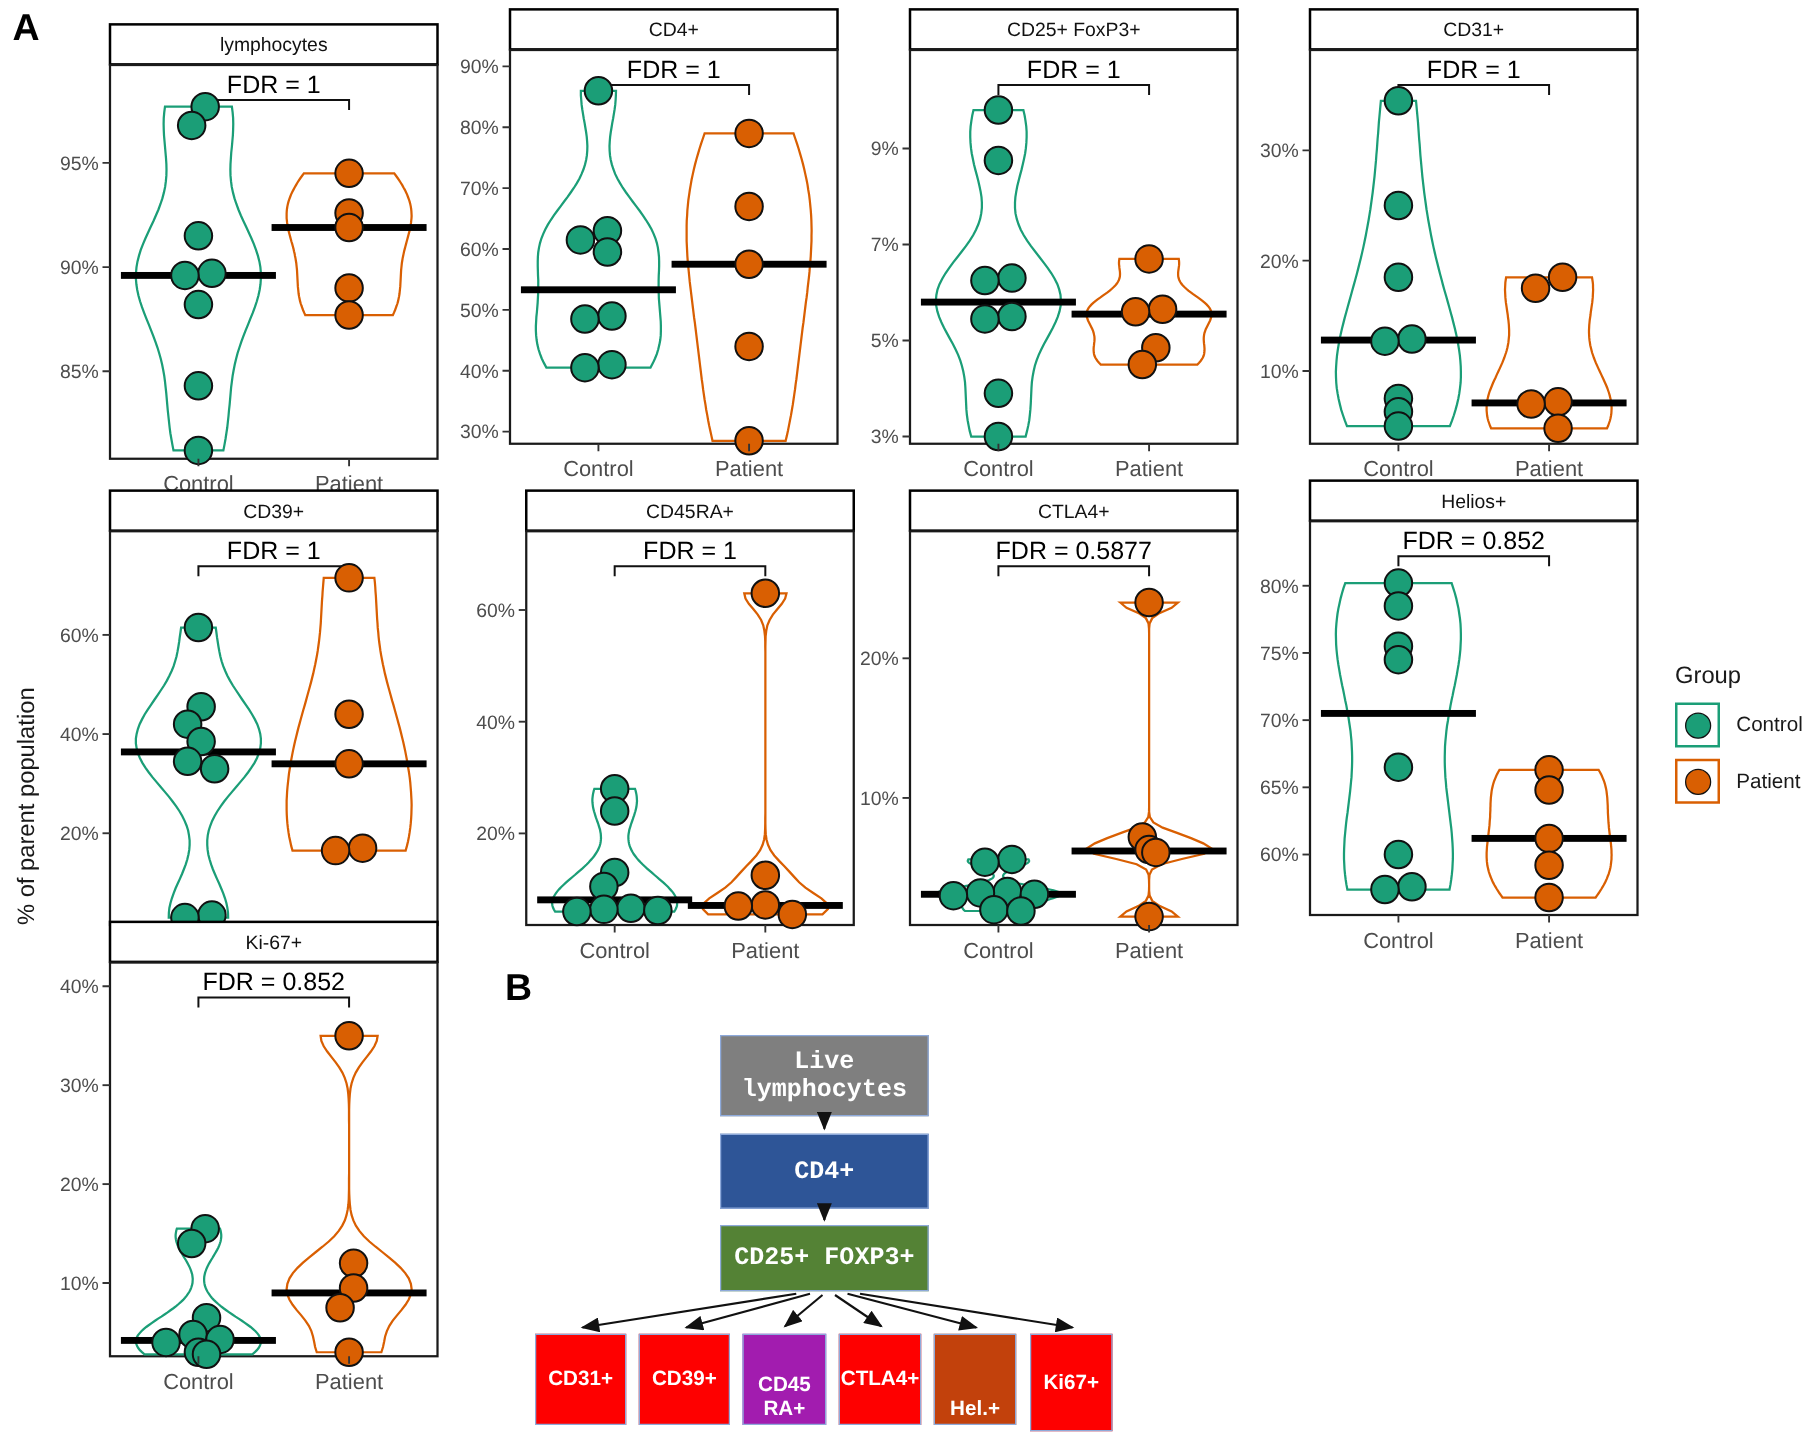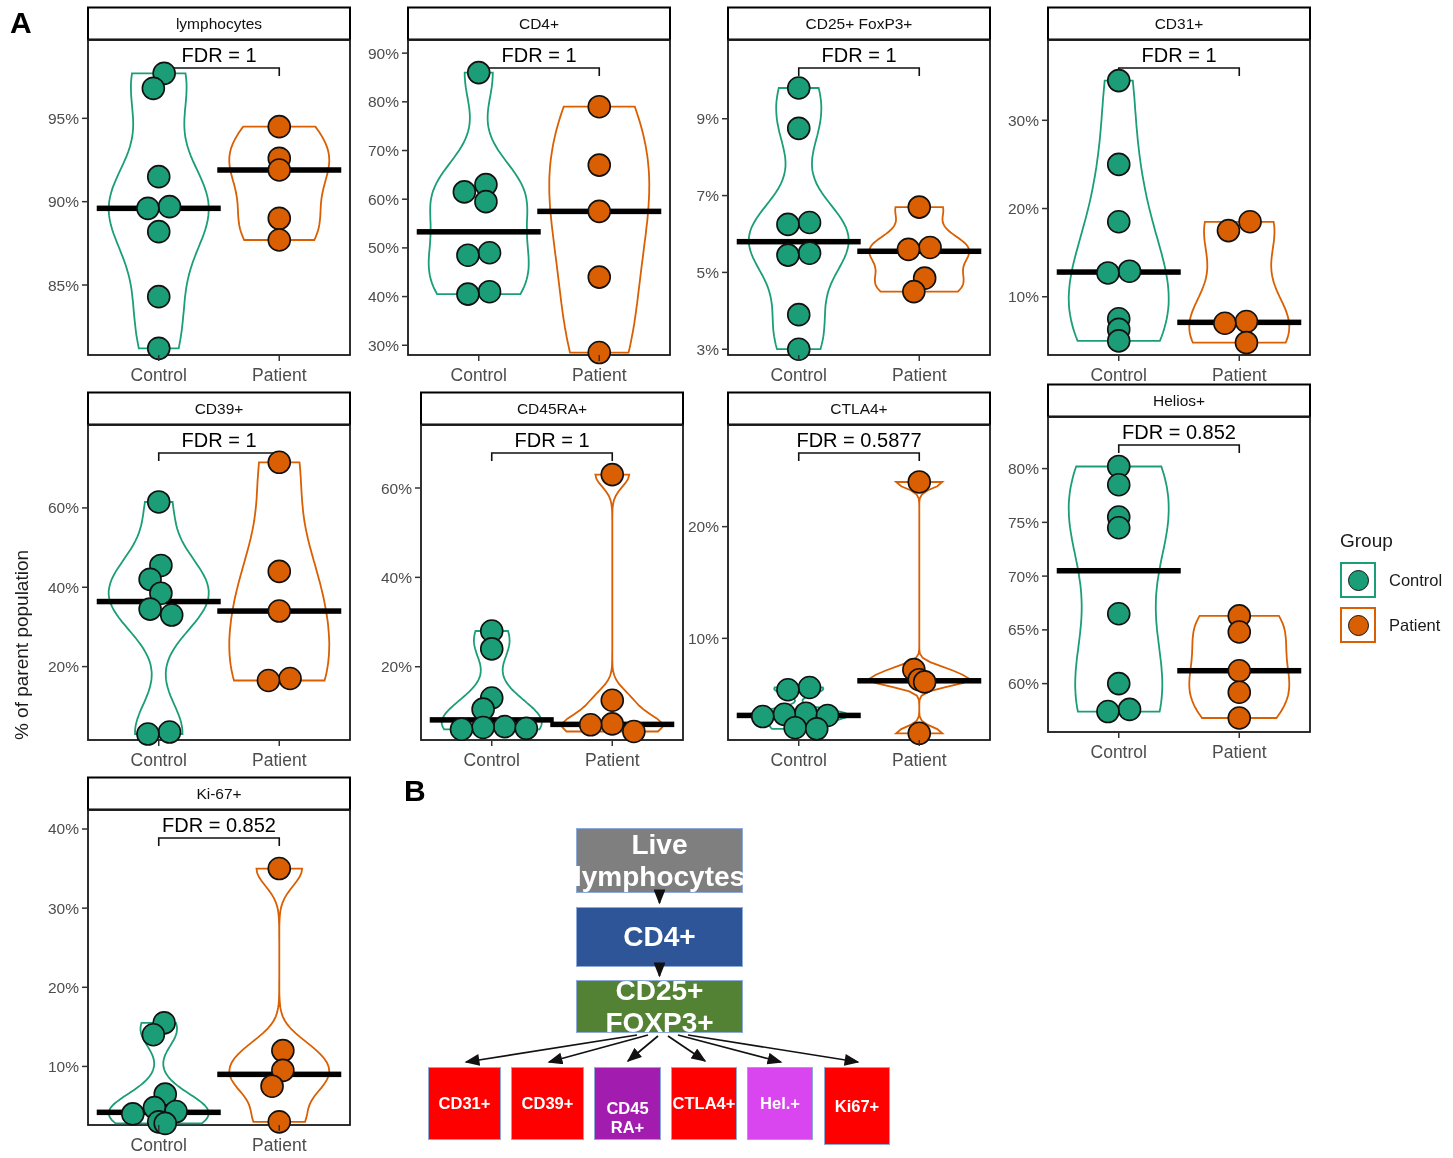"lymphocytes" div.vp { top: 6px -> 18px }
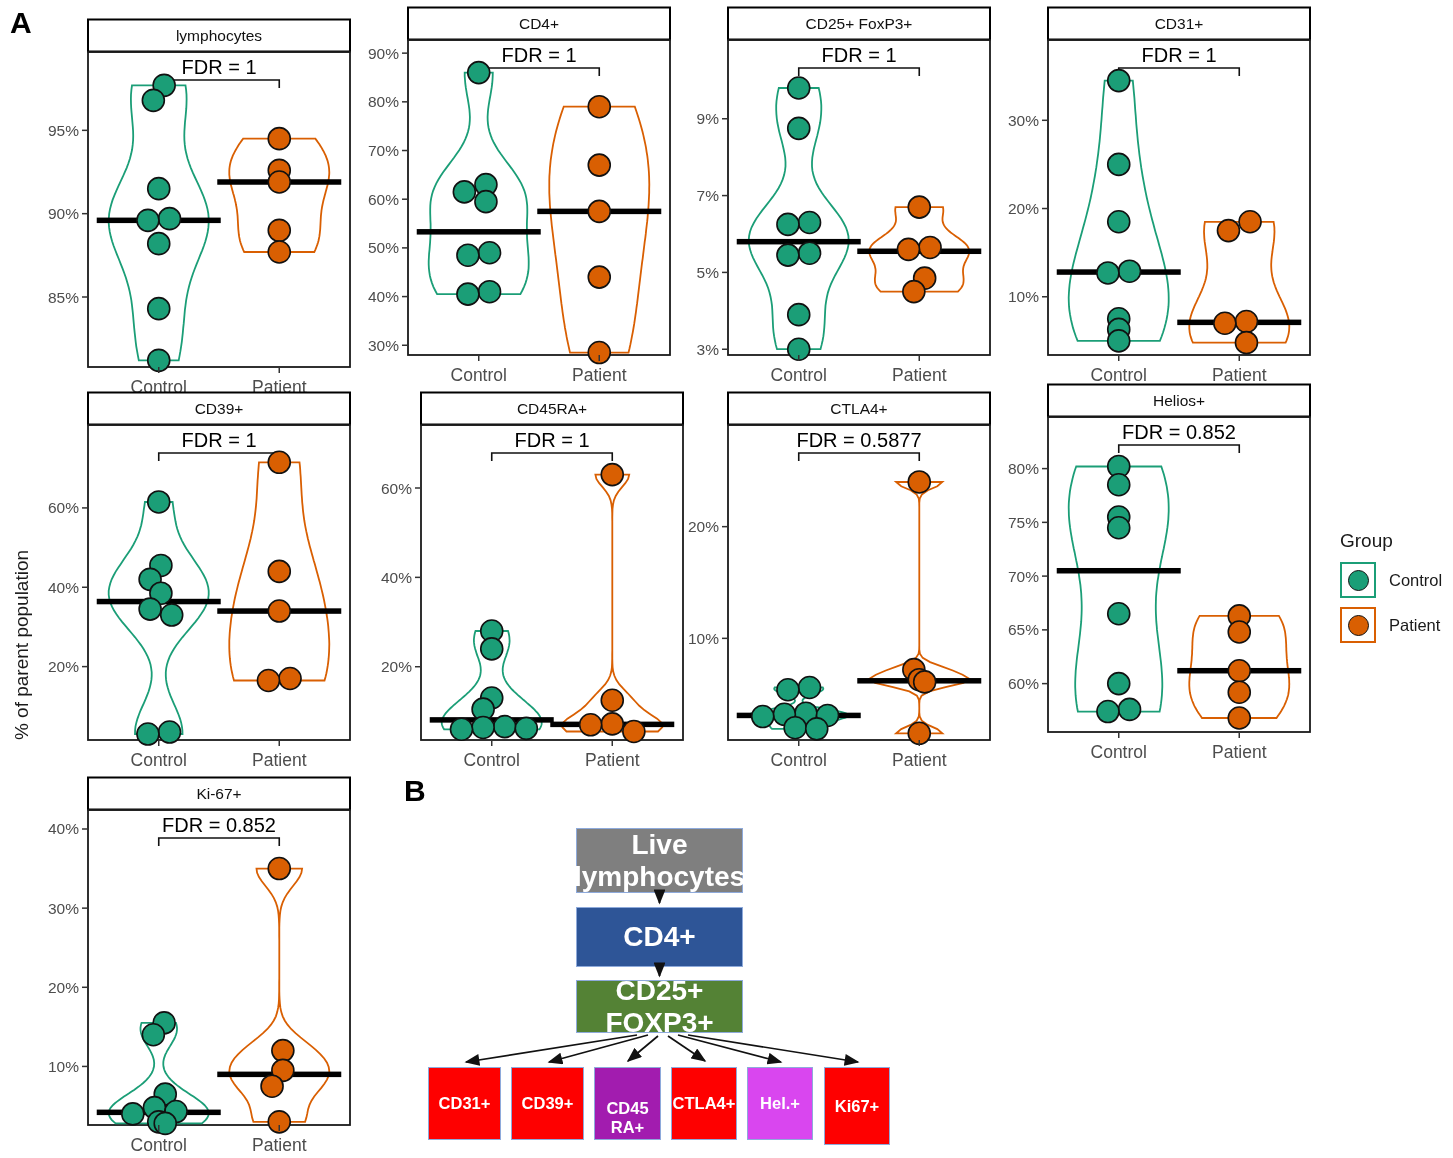"Ki-67+" div.vp { top: 776px -> 736px }
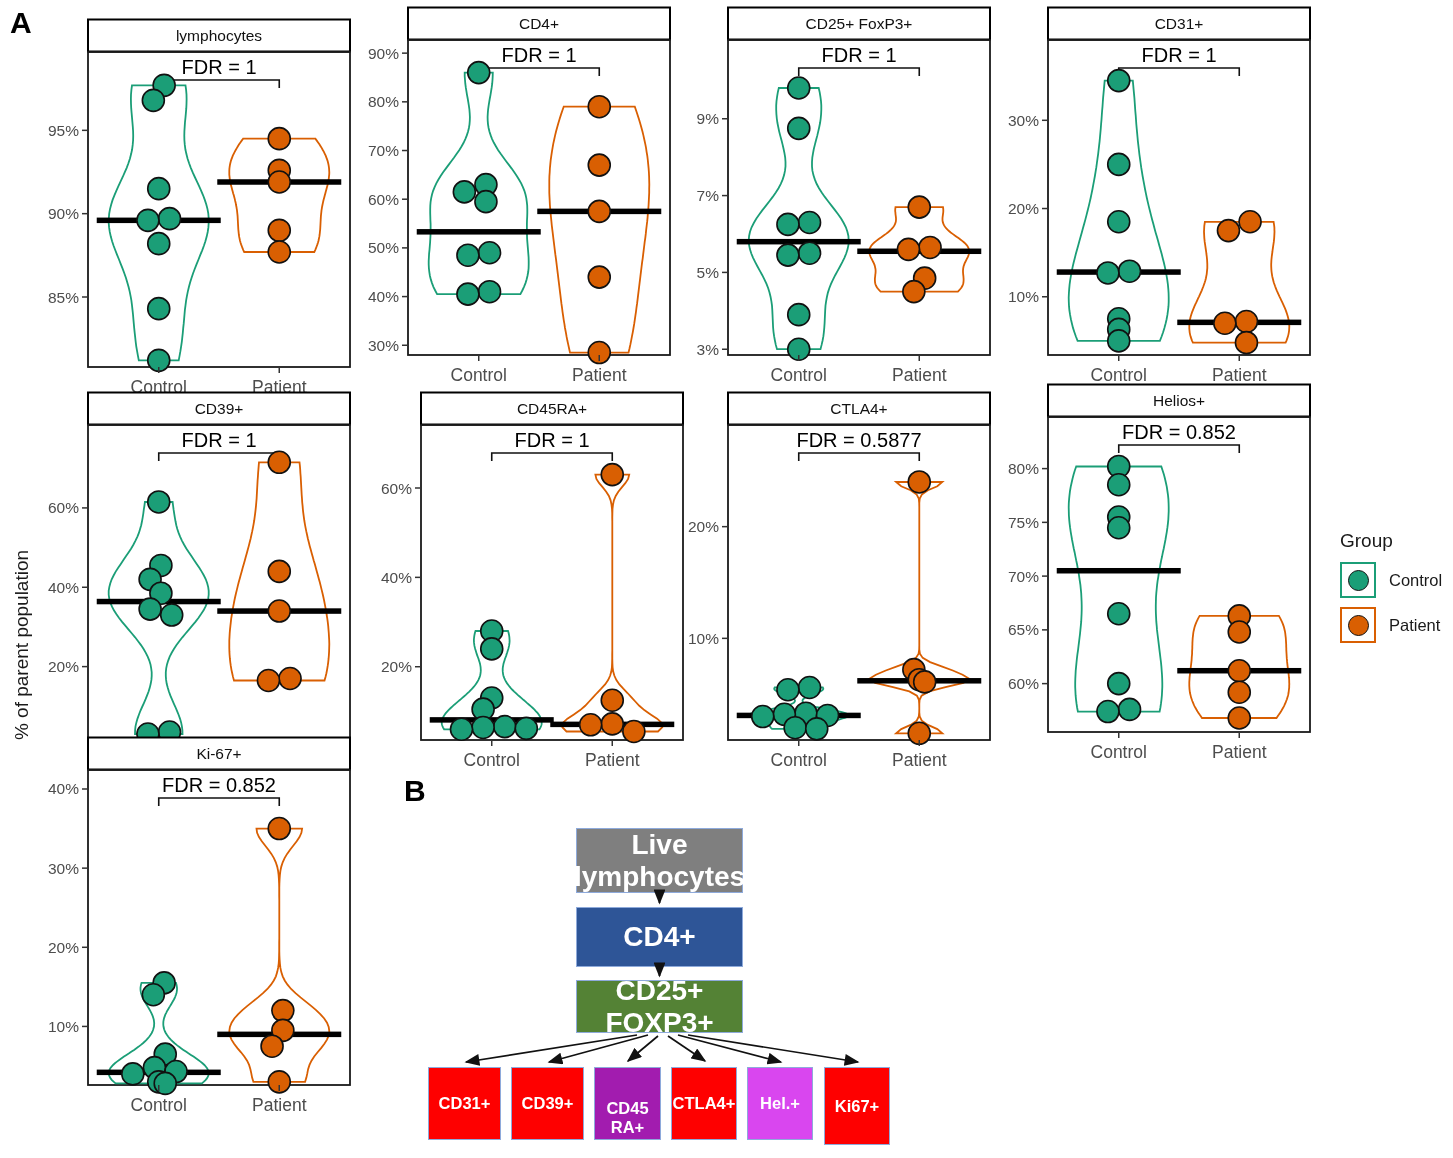"Live lymphocytes" .fnode { font-family: none -> Liberation Mono, monospace; font-size: 28px -> 20px }
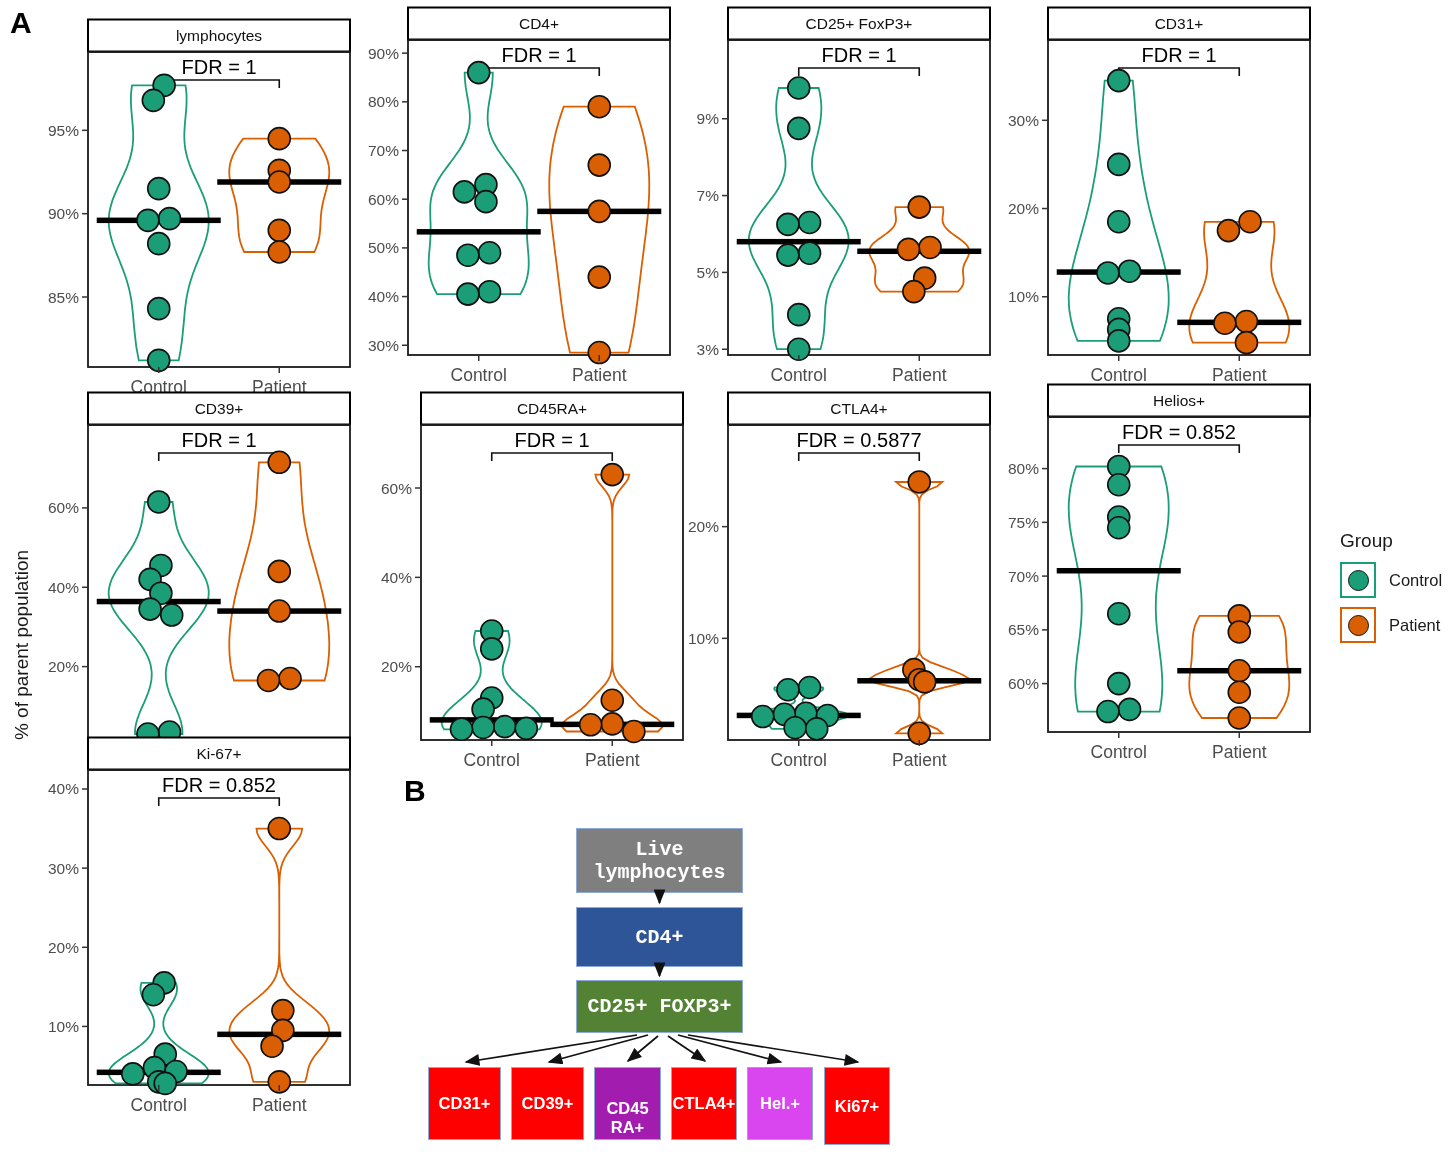"Hel.+" div.fbox { align-items: none -> flex-end; background-color: #d946ef -> #c2410c }
